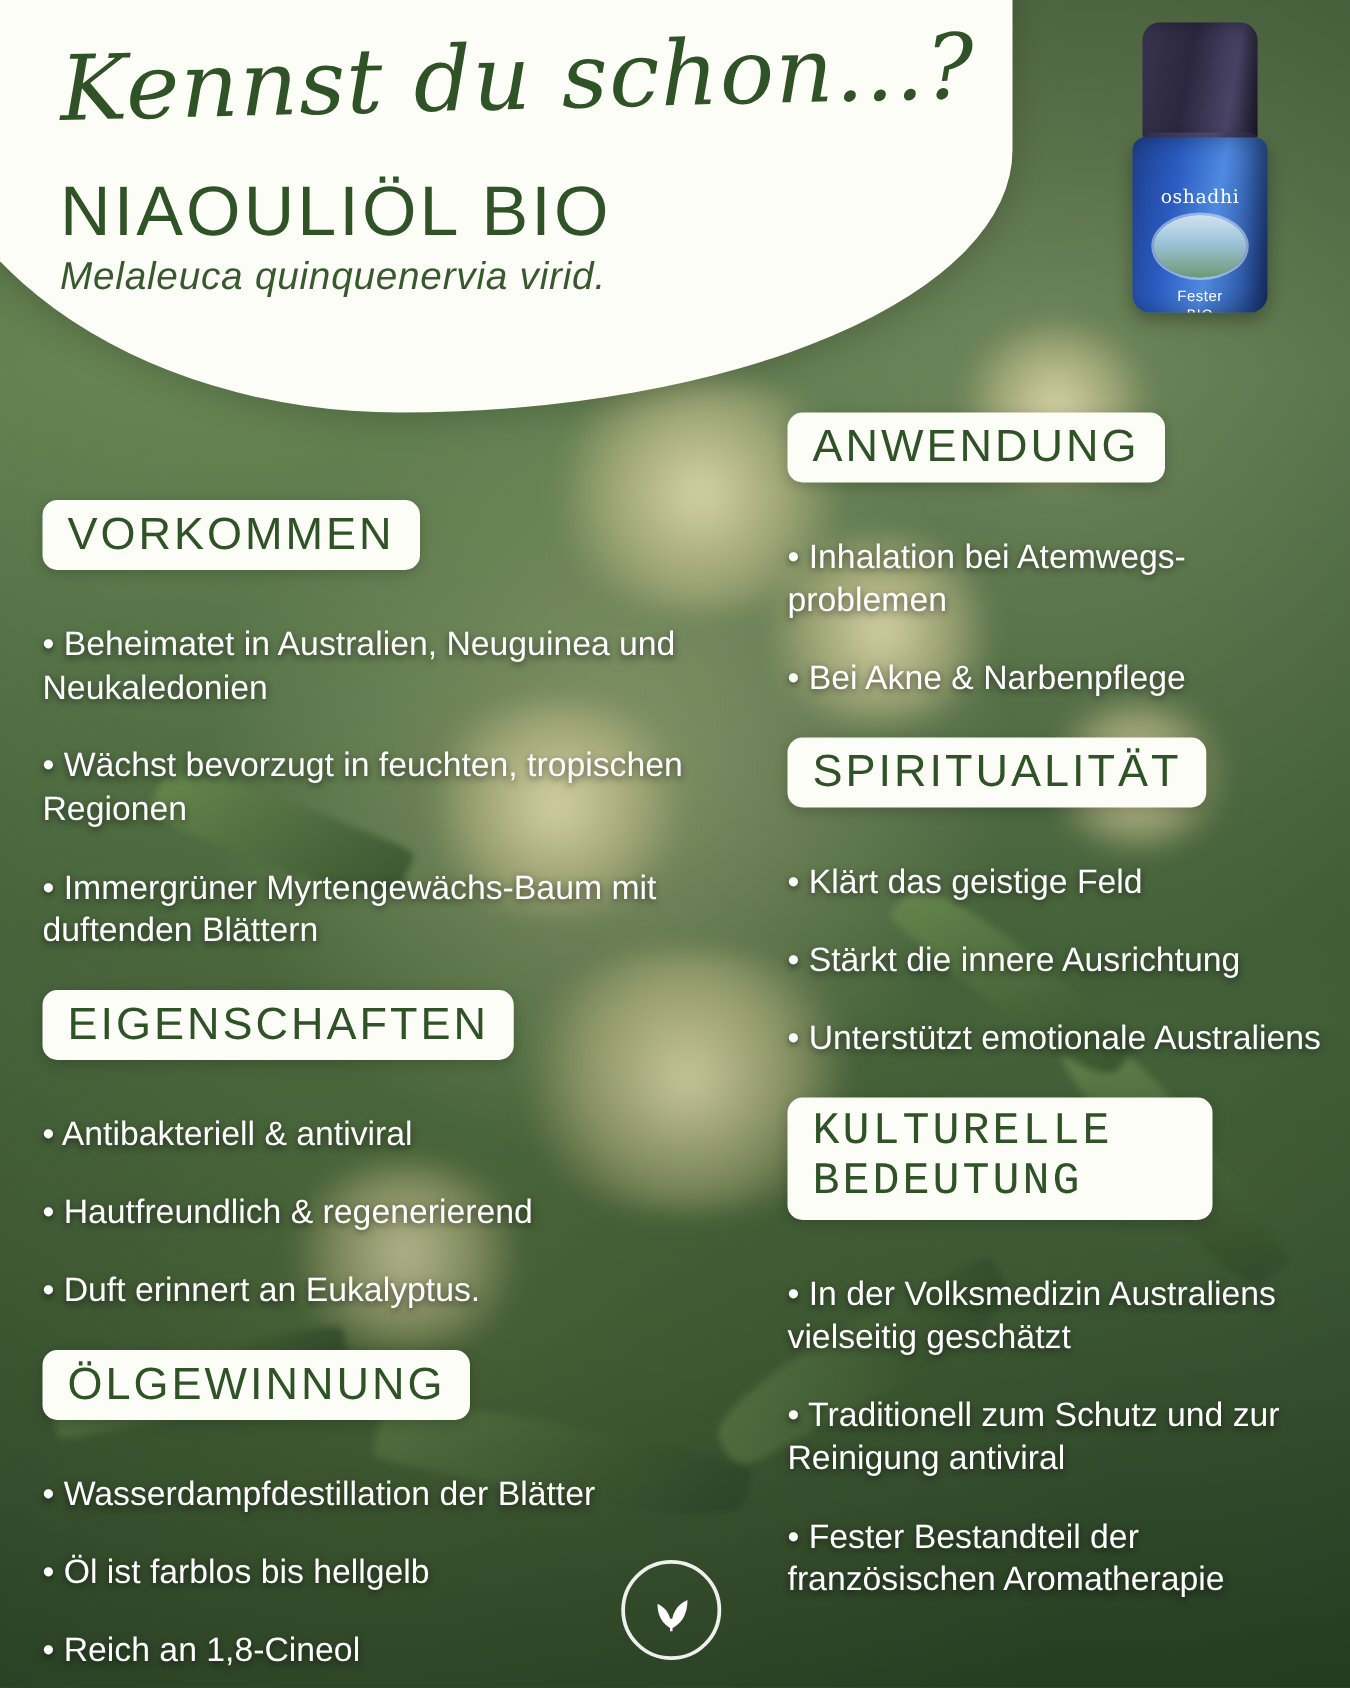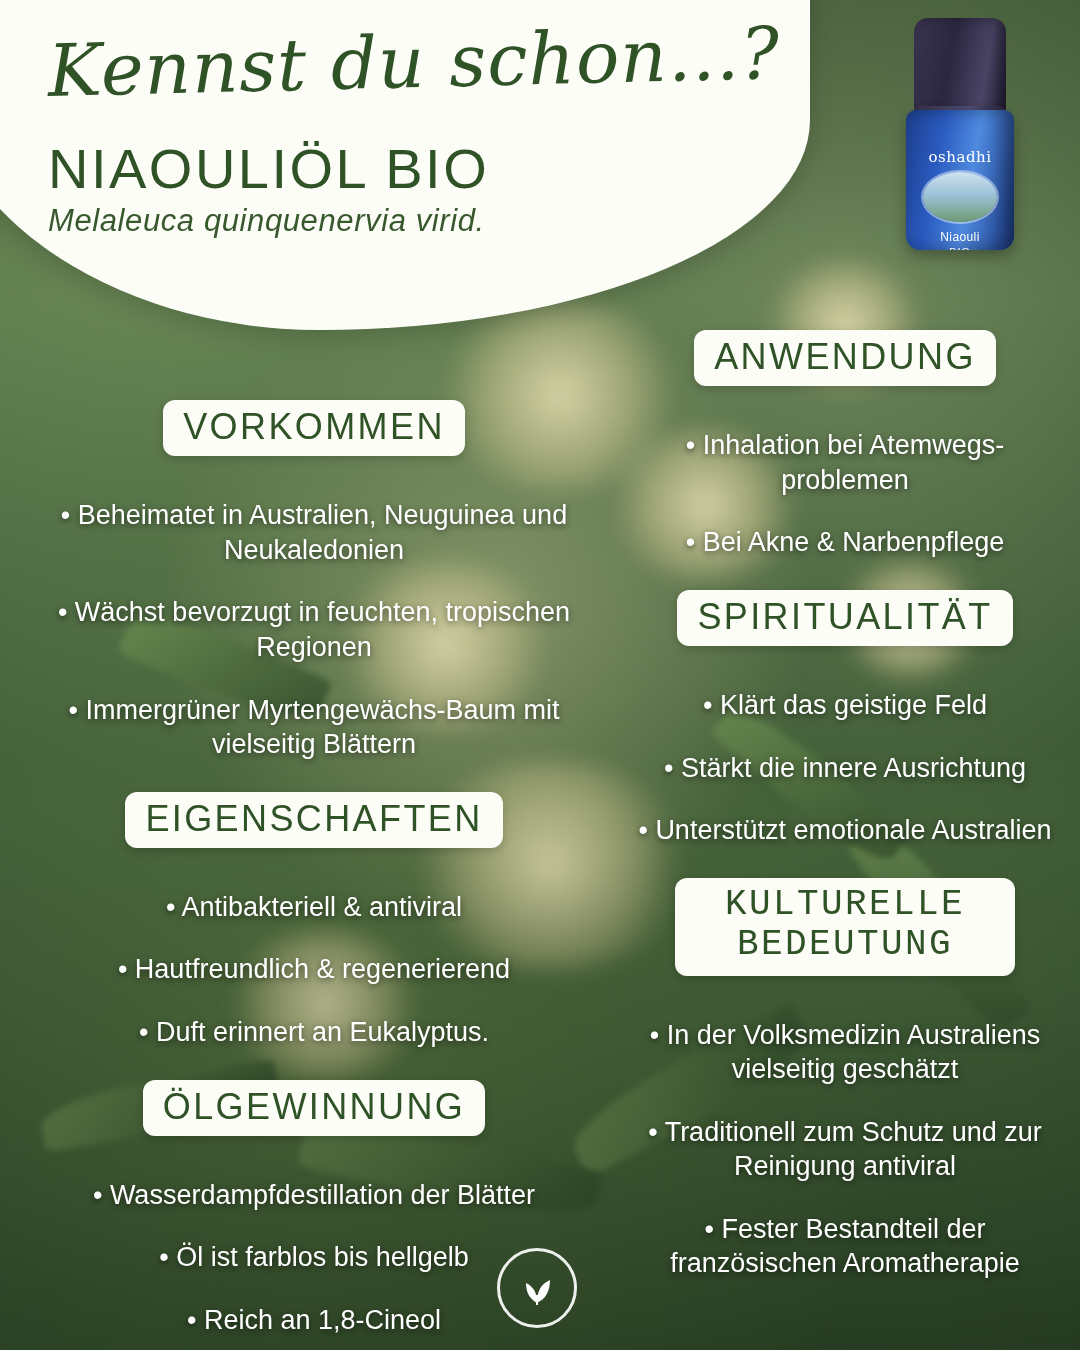"Niaouli" div.bottle-name { text: Niaouli -> Fester }
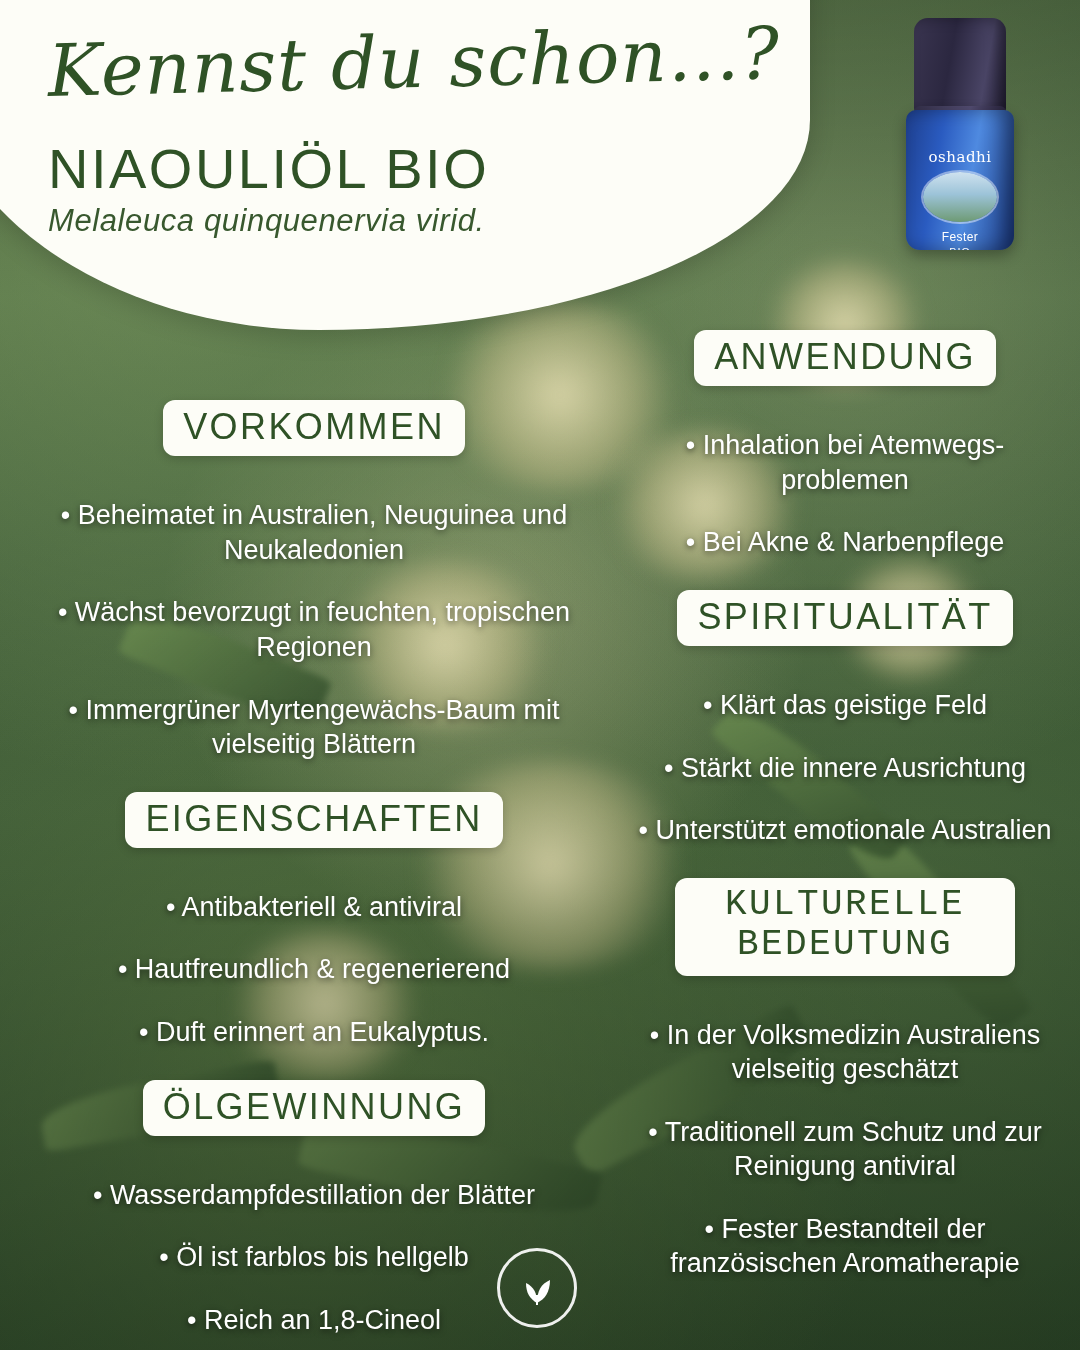"ANWENDUNG" .col { text-align: center -> none }
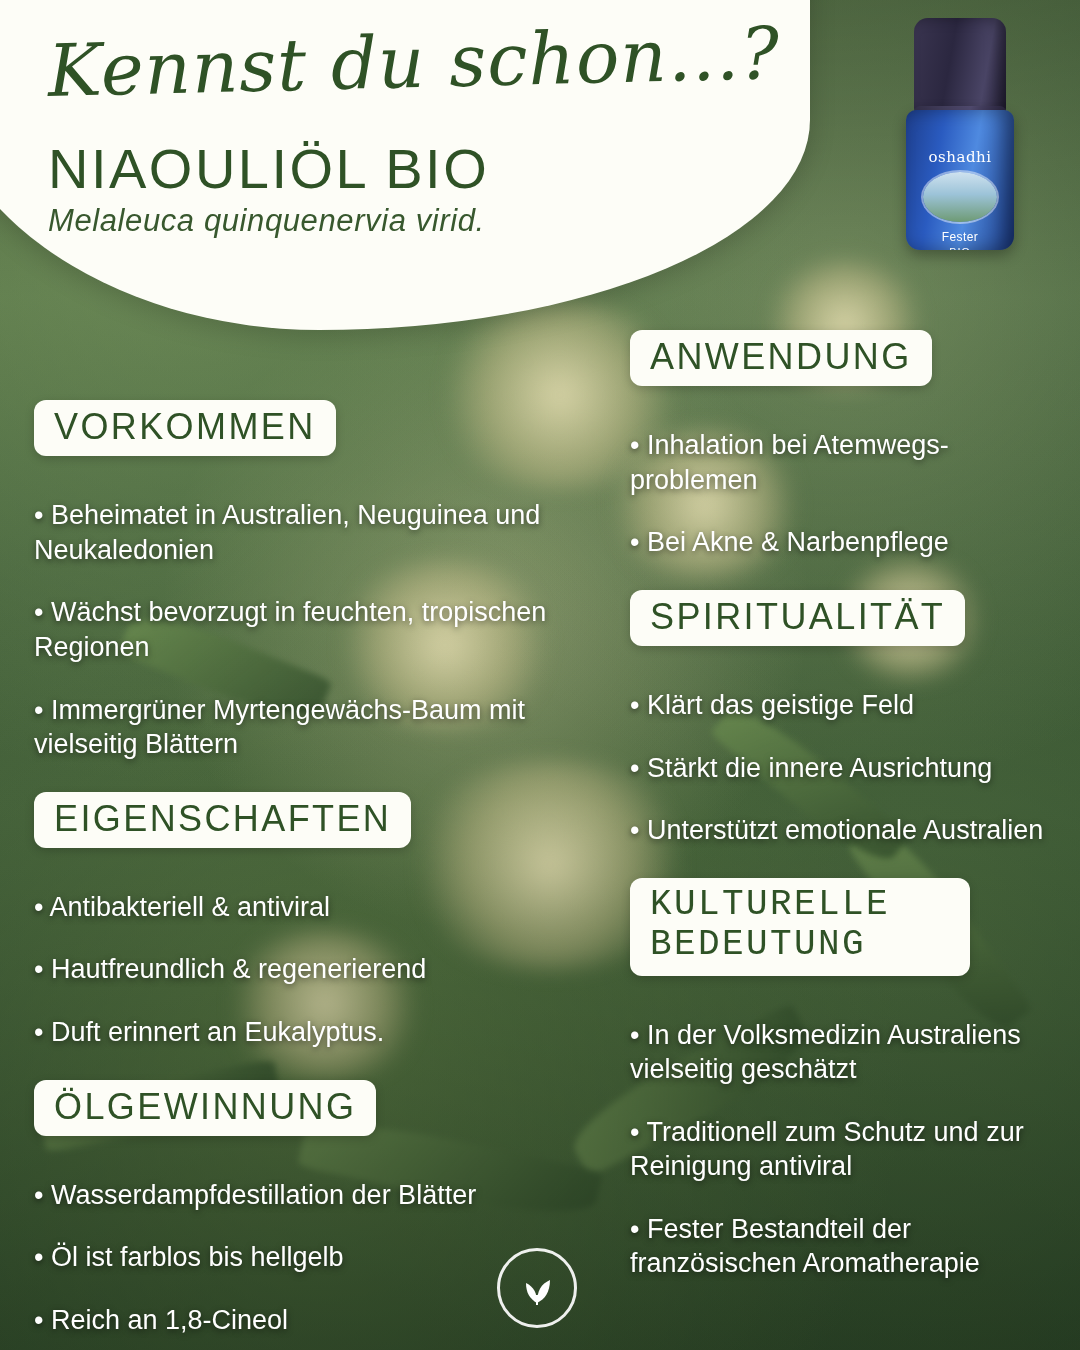"Immergrüner Myrtengewächs-Baum mit" li { text: vielseitig -> duftenden }
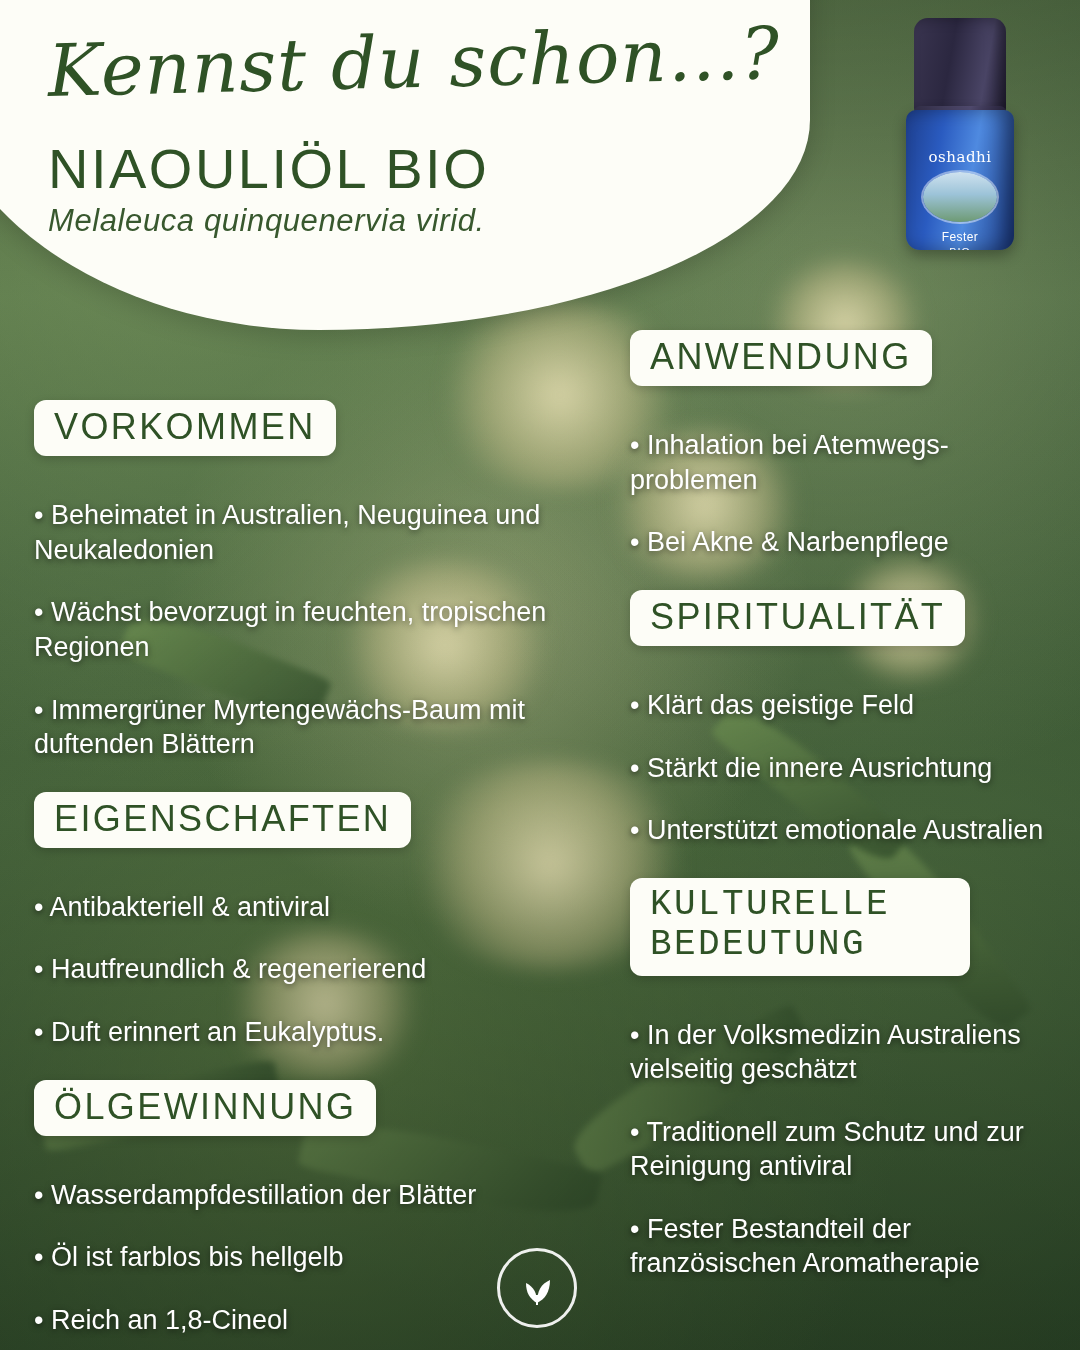"Unterstützt emotionale Australien" li { text: Australien -> Australiens }
